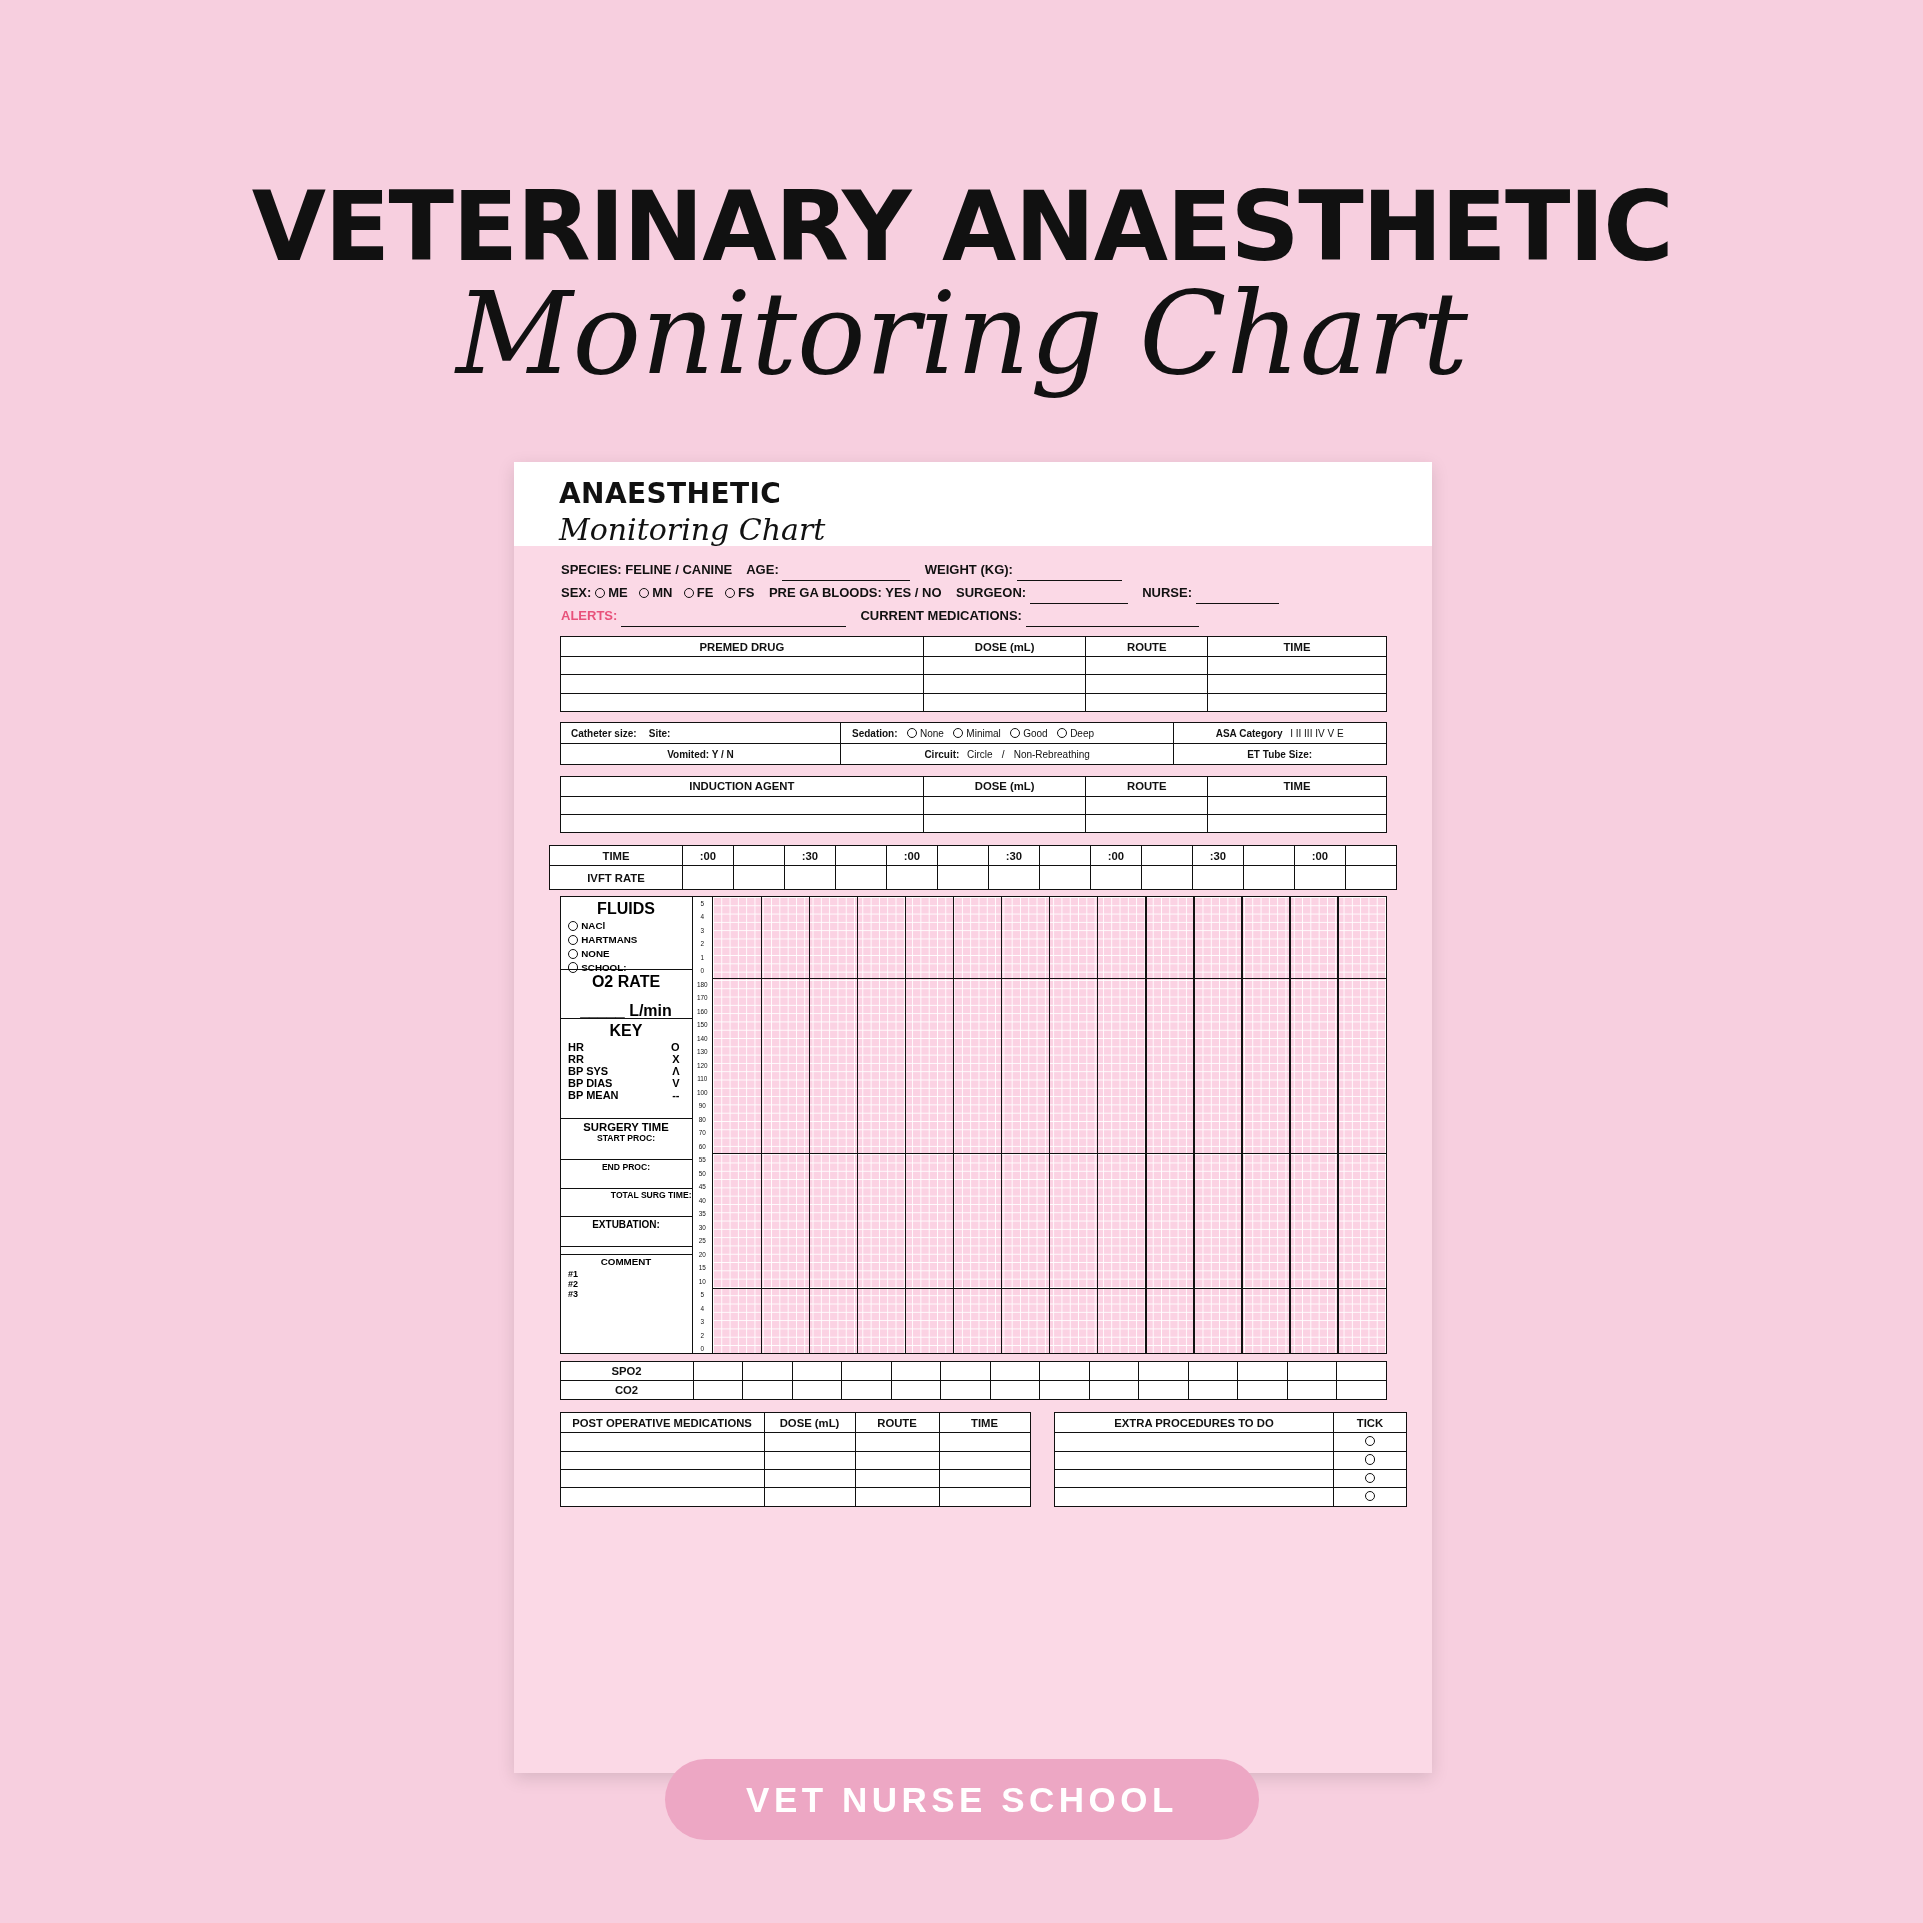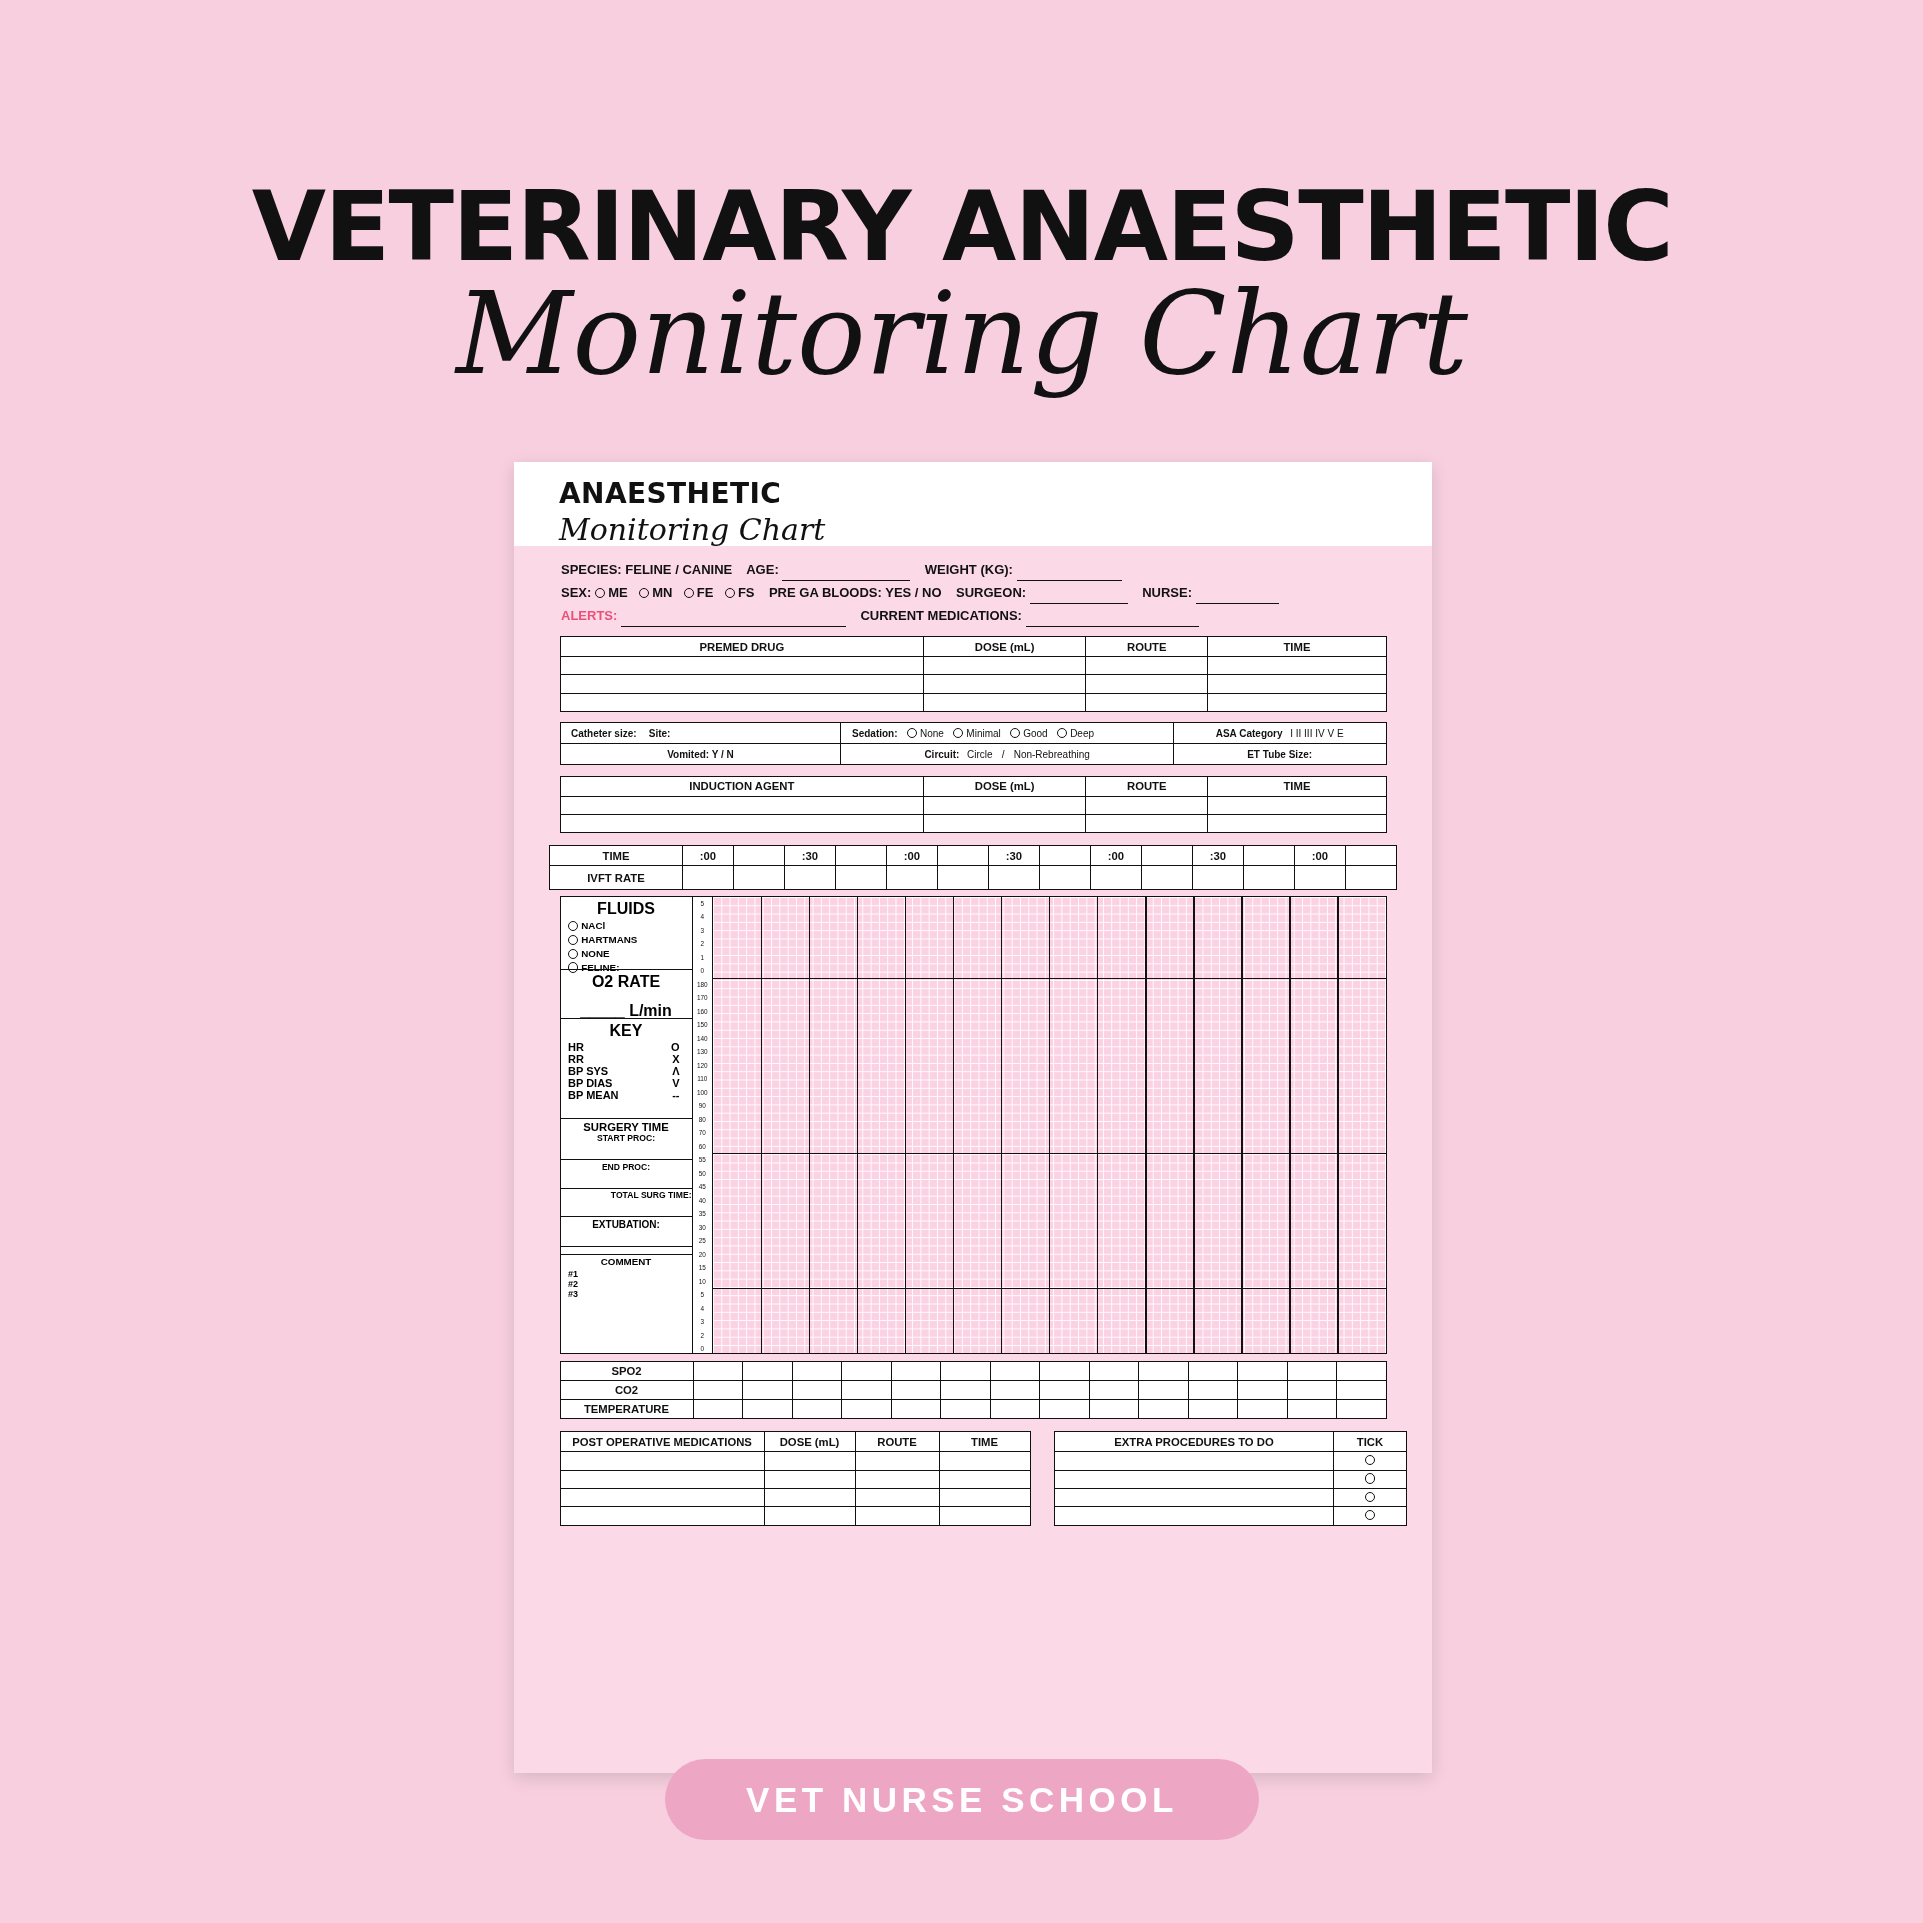"FELINE:" span { text: FELINE -> SCHOOL }
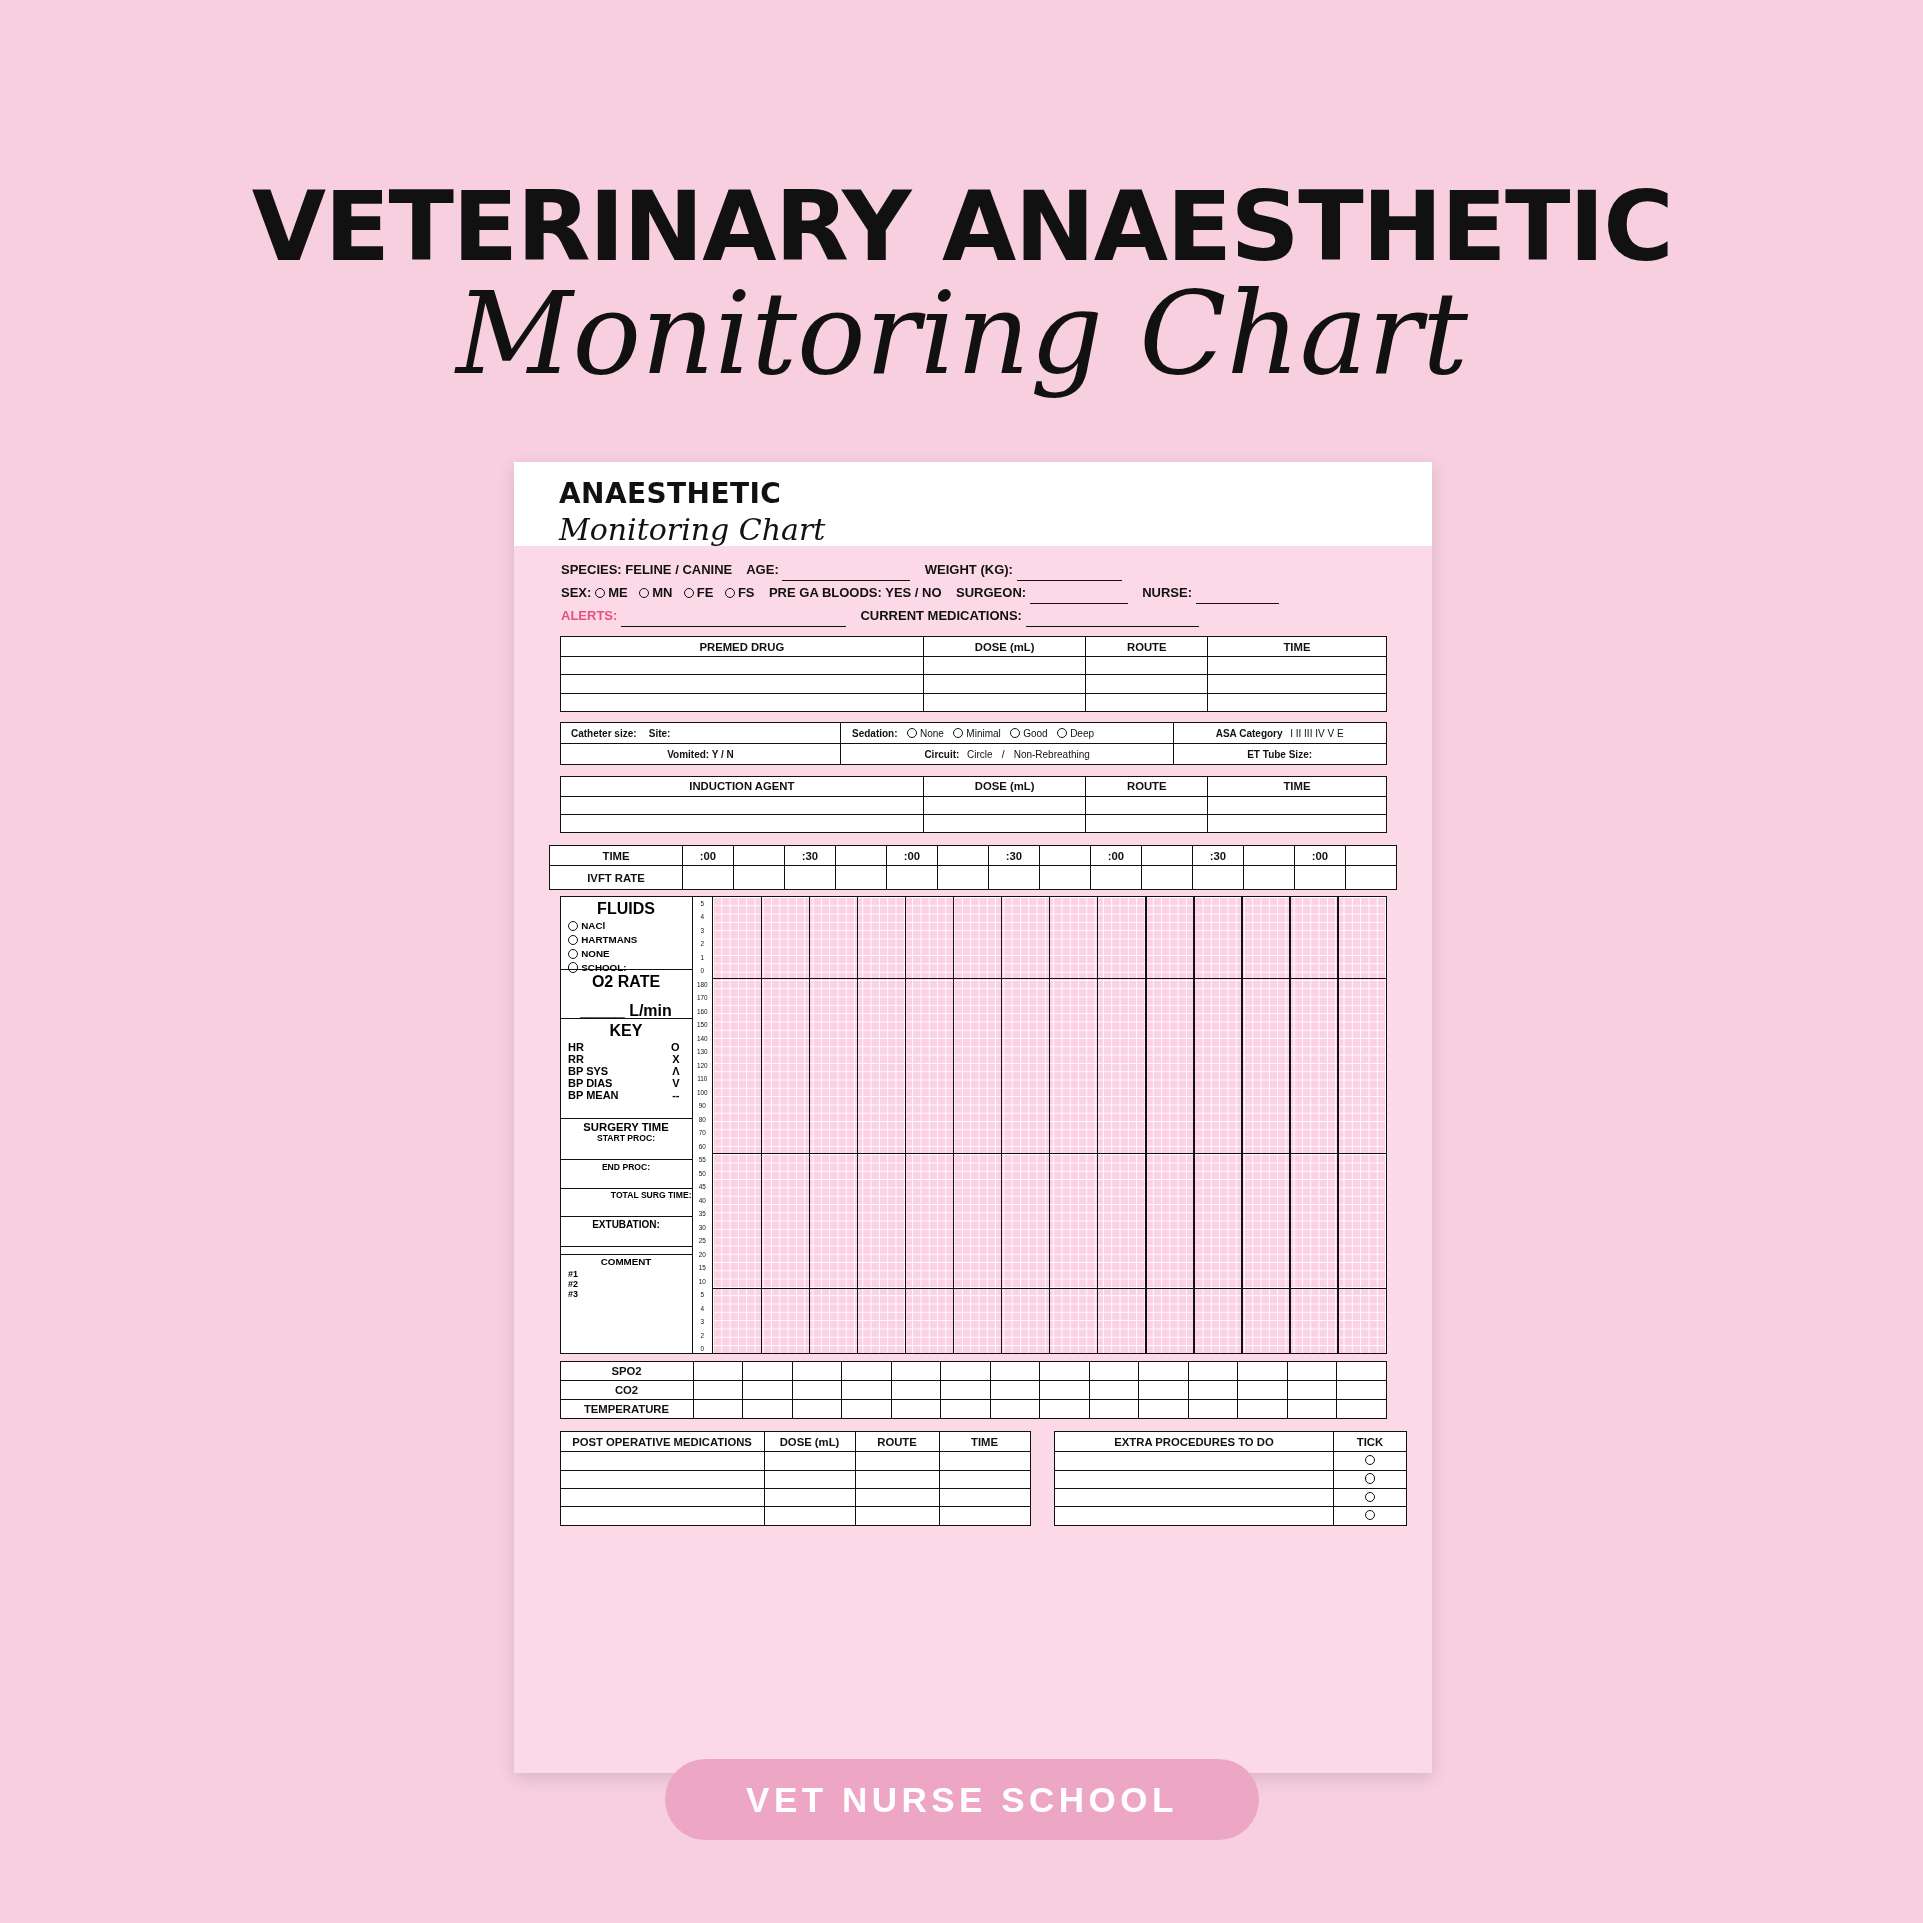"TEMPERATURE" tr { html: <tr> <td>TEMPERATURE</td> <td></td> <td></td> <td></td> <td></td> <td></td> <td></td> <td></td> <td></td> <td></td> <td></td> <td></td> <td></td> <td></td> <td></td> </tr> -> none }
